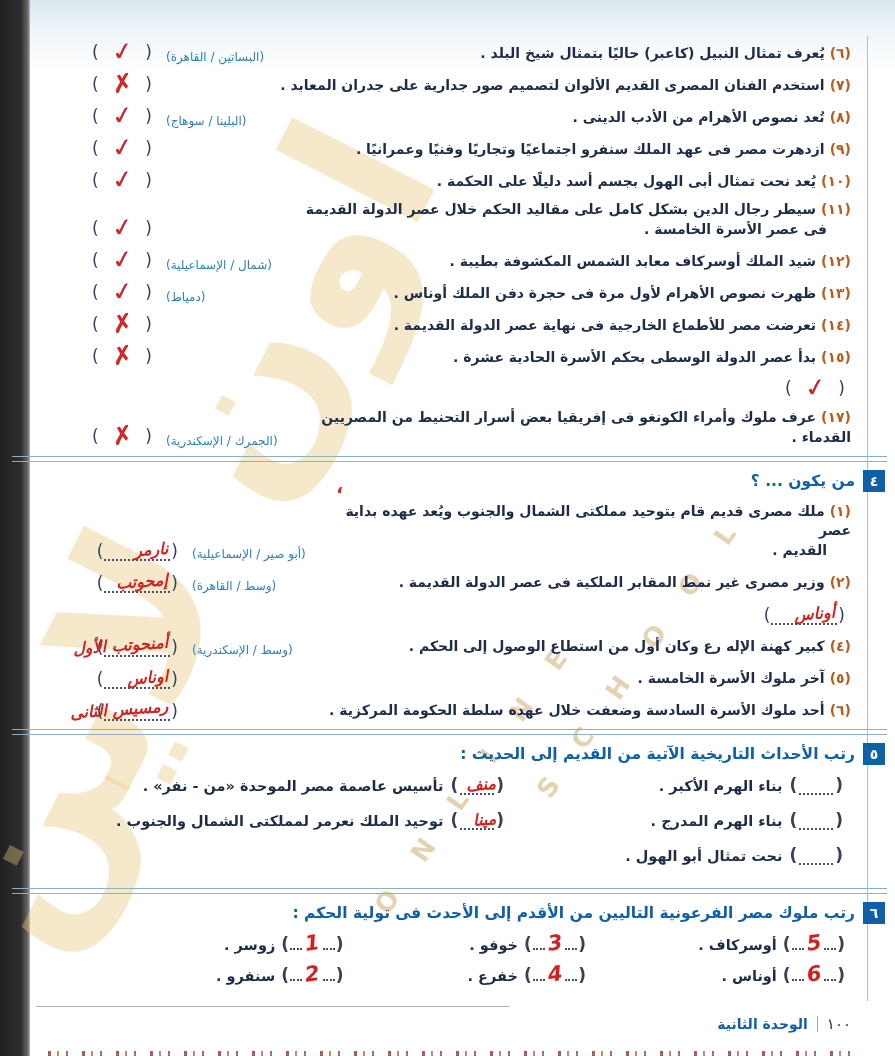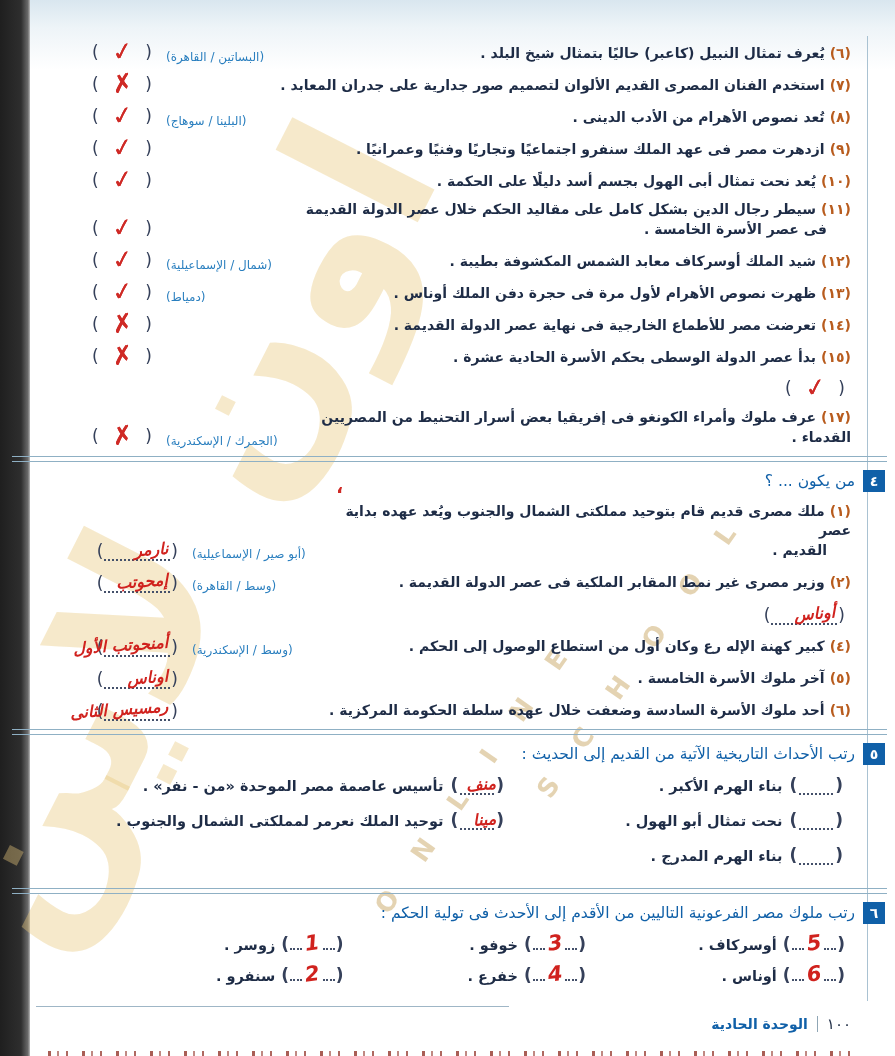"من يكون ... ؟" .sec-title { font-weight: normal -> bold }
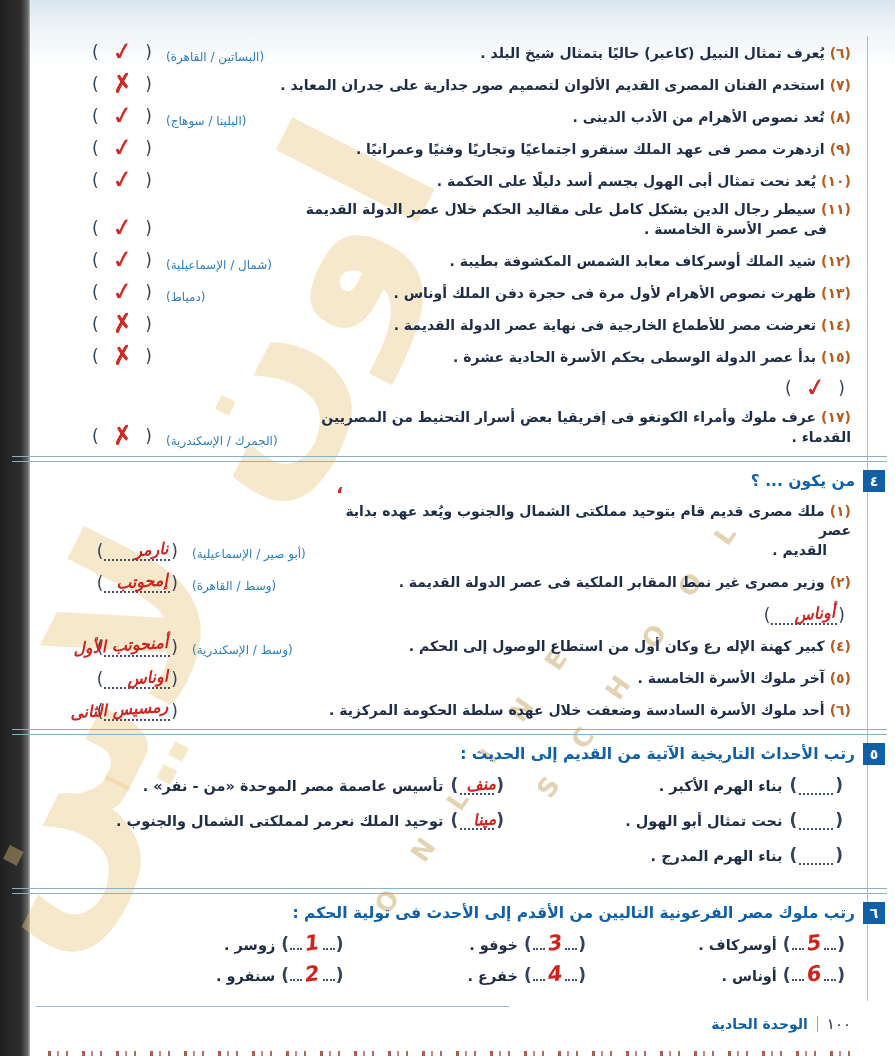"نحت تمثال أبو الهول ." div.ev-item { order: before "بناء الهرم المدرج ." -> after "بناء الهرم المدرج ." }
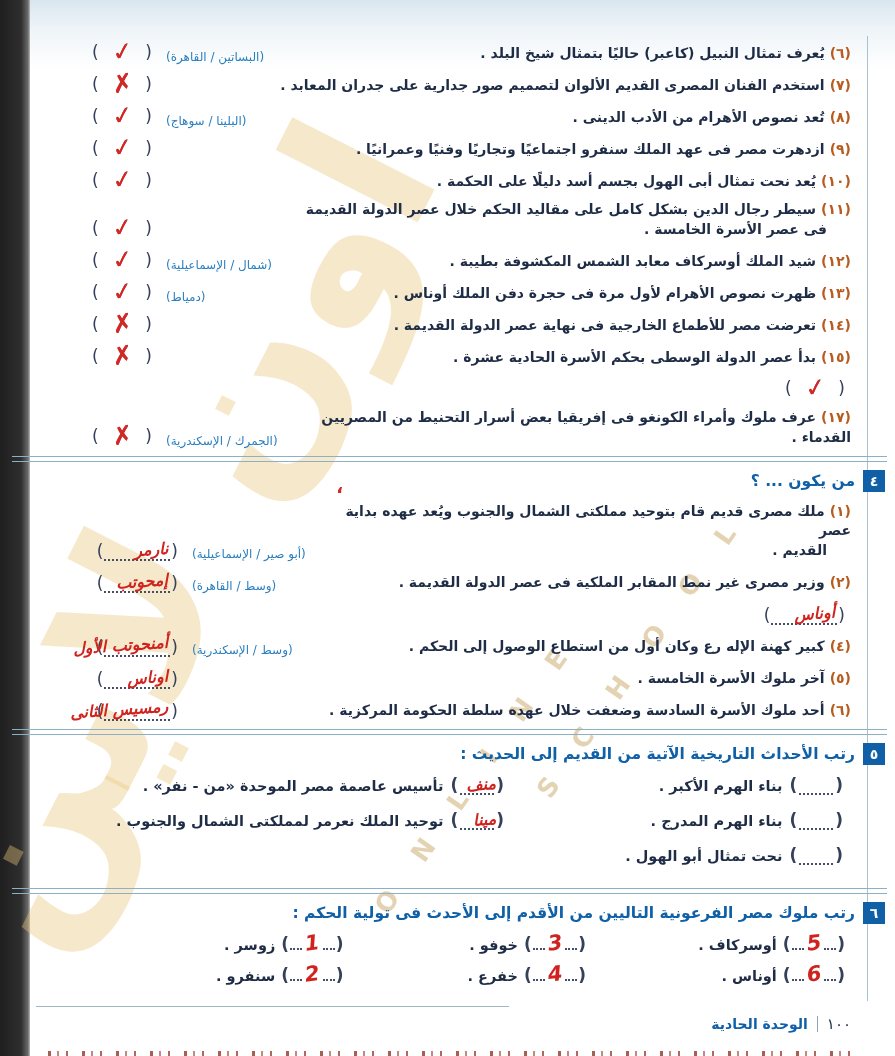"الوحدة الحادية" span.unit { text: الحادية -> الثانية }
